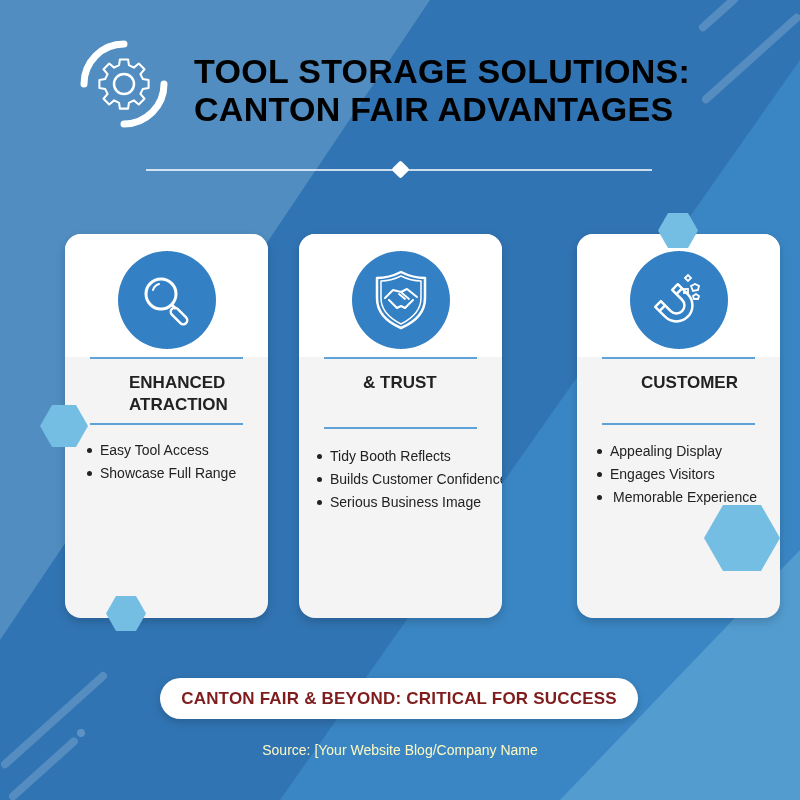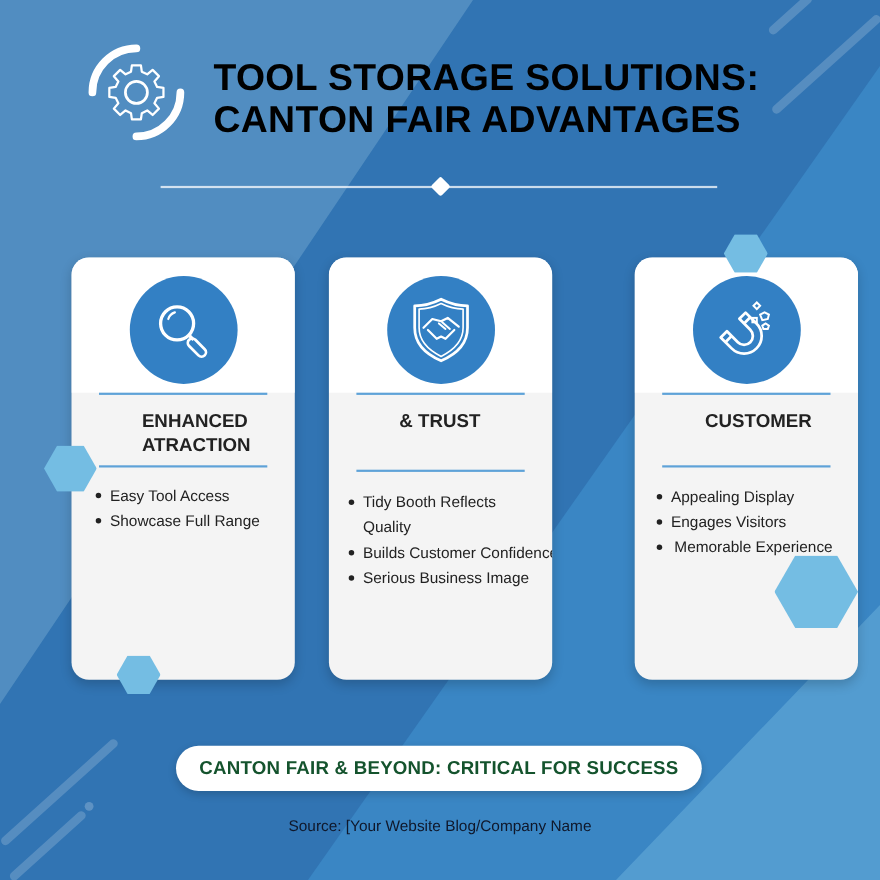"Quality" li.cont { html: <li>Quality</li> -> none }
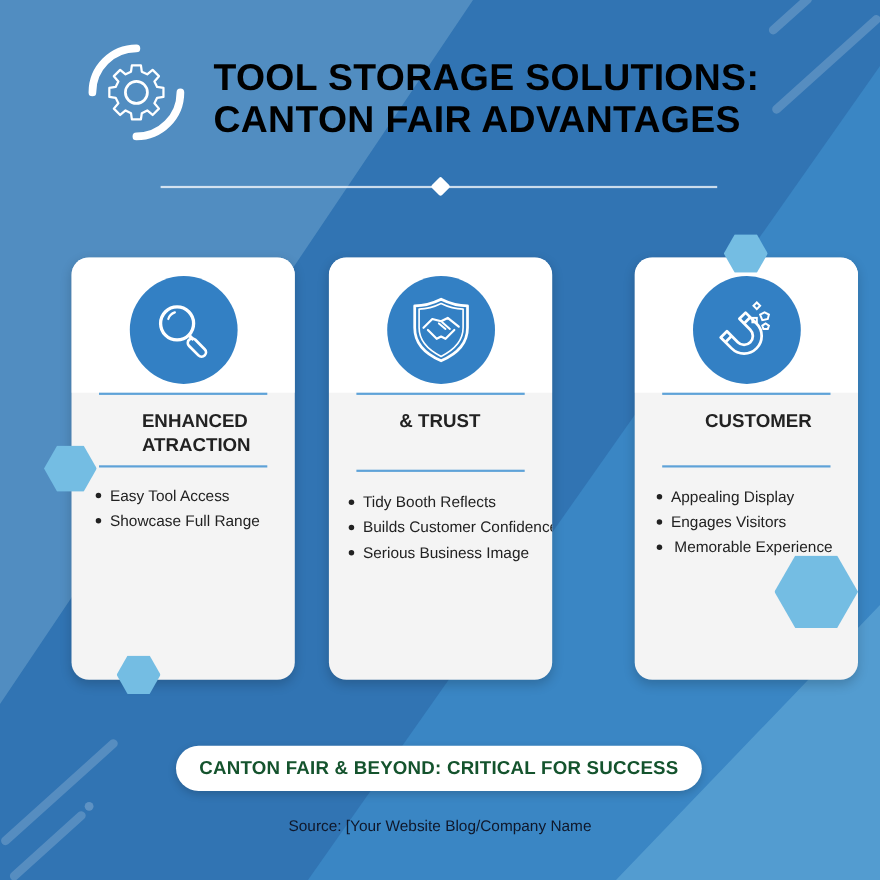"CANTON FAIR & BEYOND: CRITICAL" .banner { color: #14532d -> #7f1d1d }
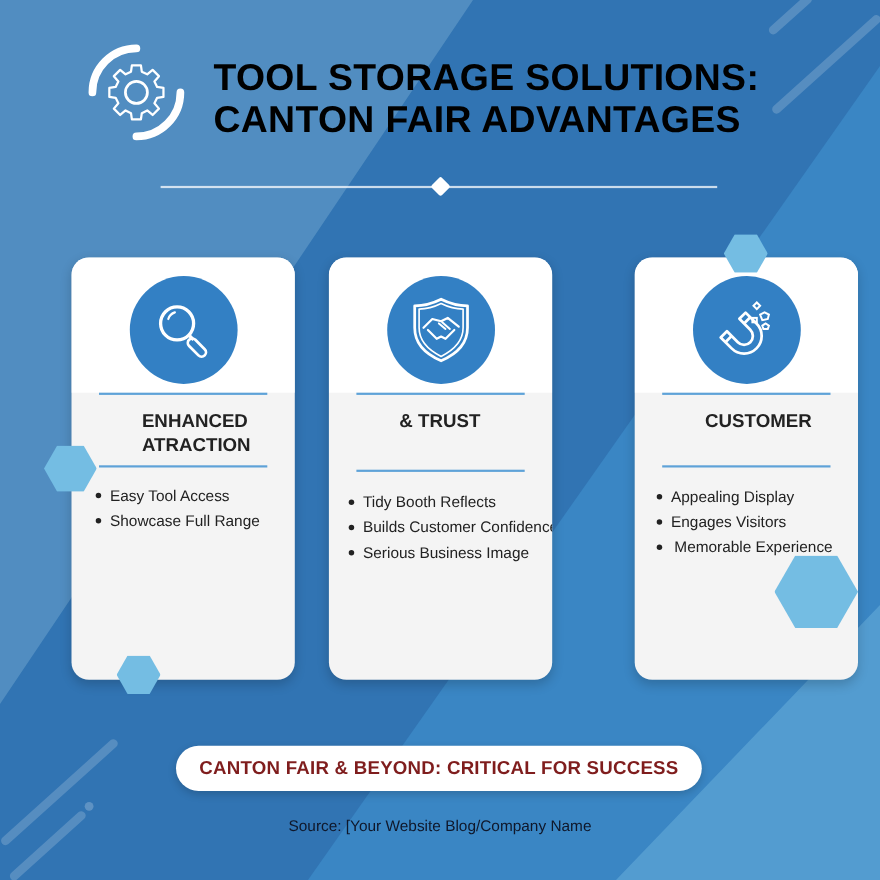"Source: [Your Website Blog/Company Name" .source { color: #0f172a -> #fef9c3 }
